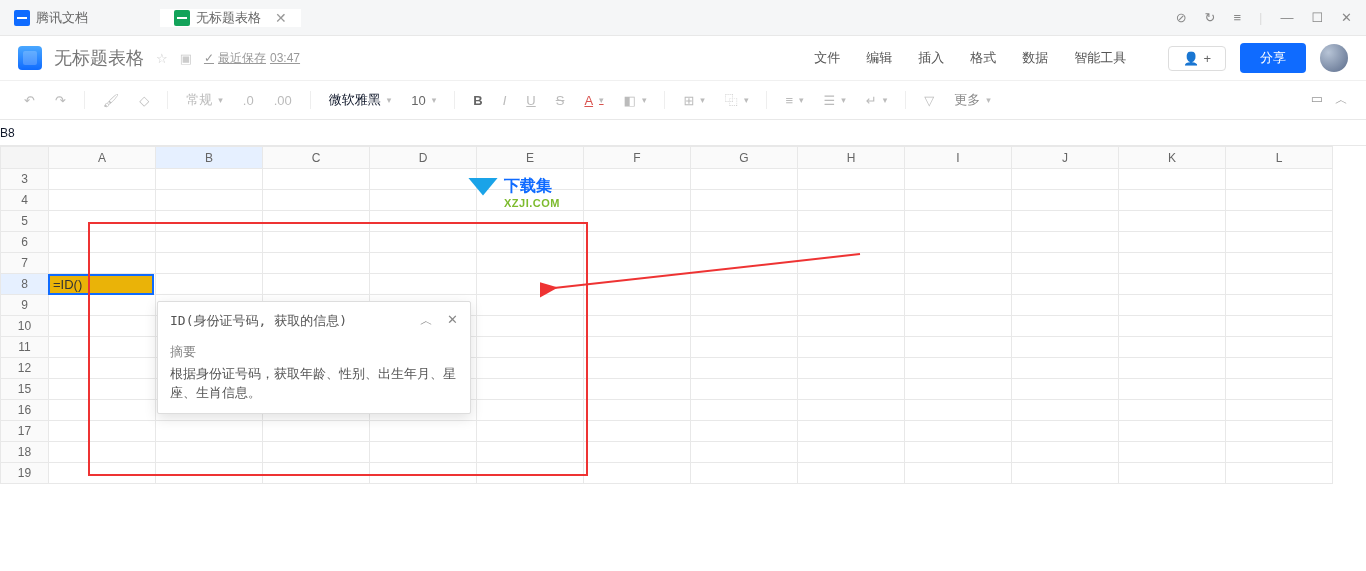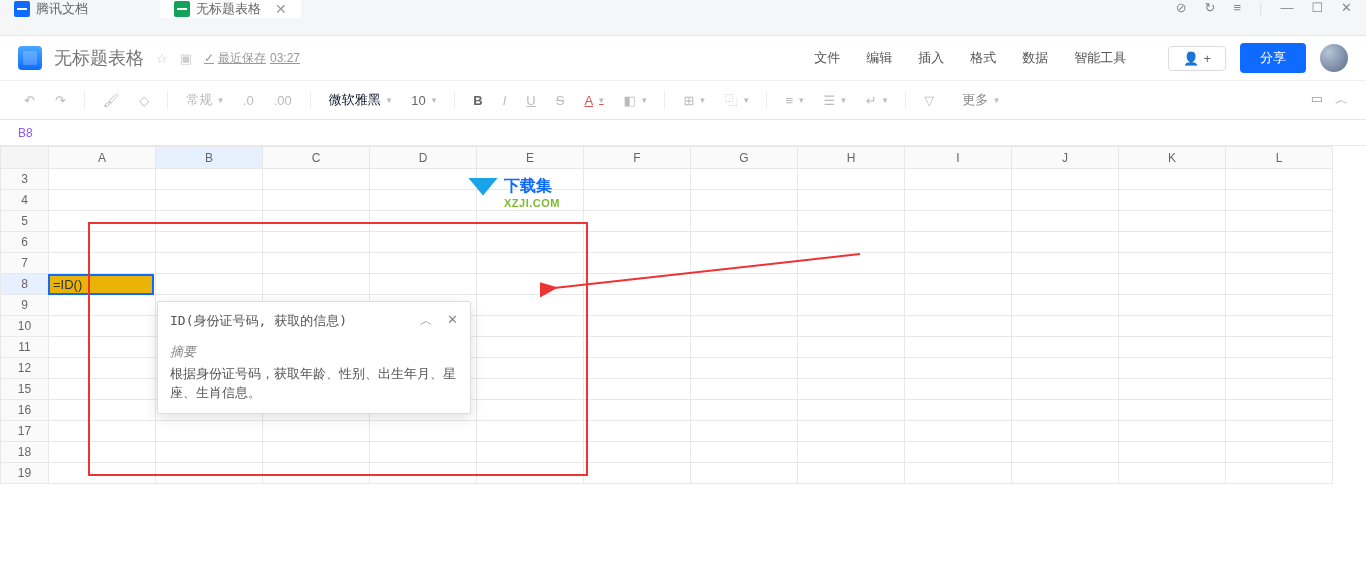"腾讯文档" .tabbar { align-items: flex-start -> center }
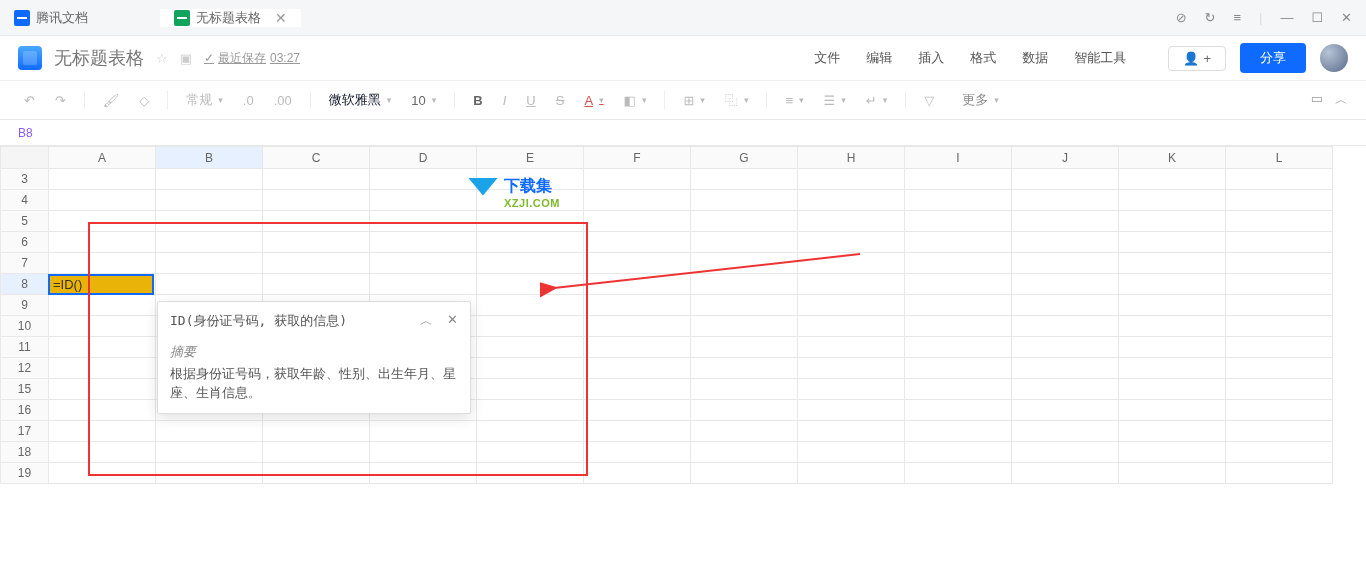"03:27" span { text: 03:27 -> 03:47 }
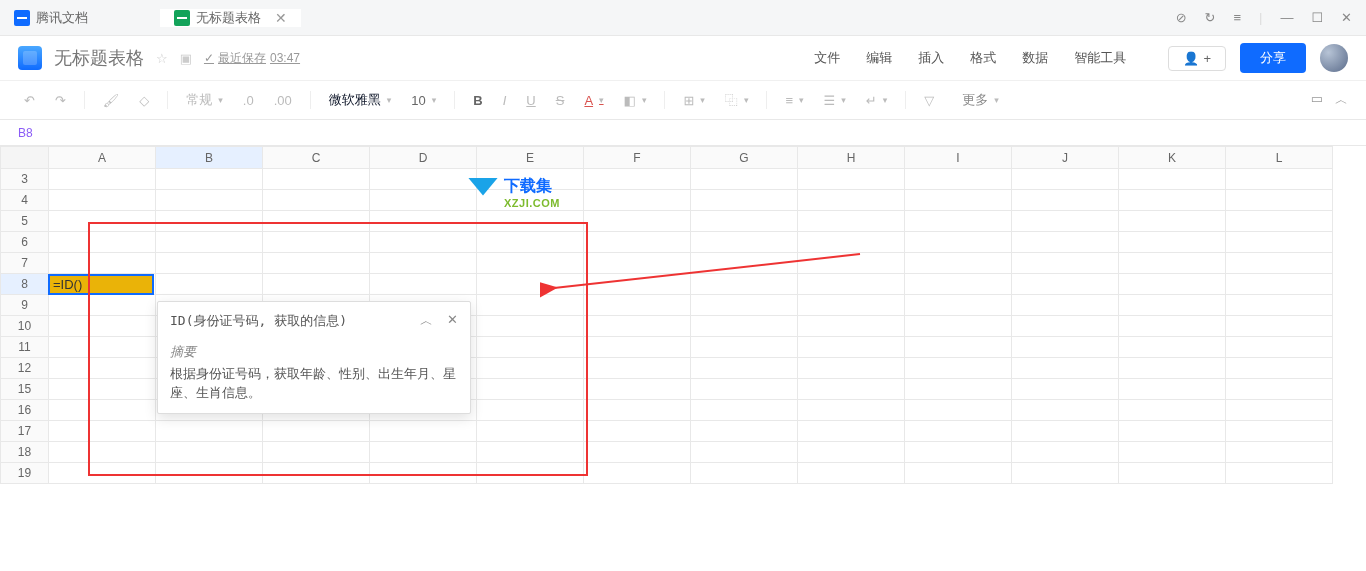"更多" .more { margin-left: 8px -> none }
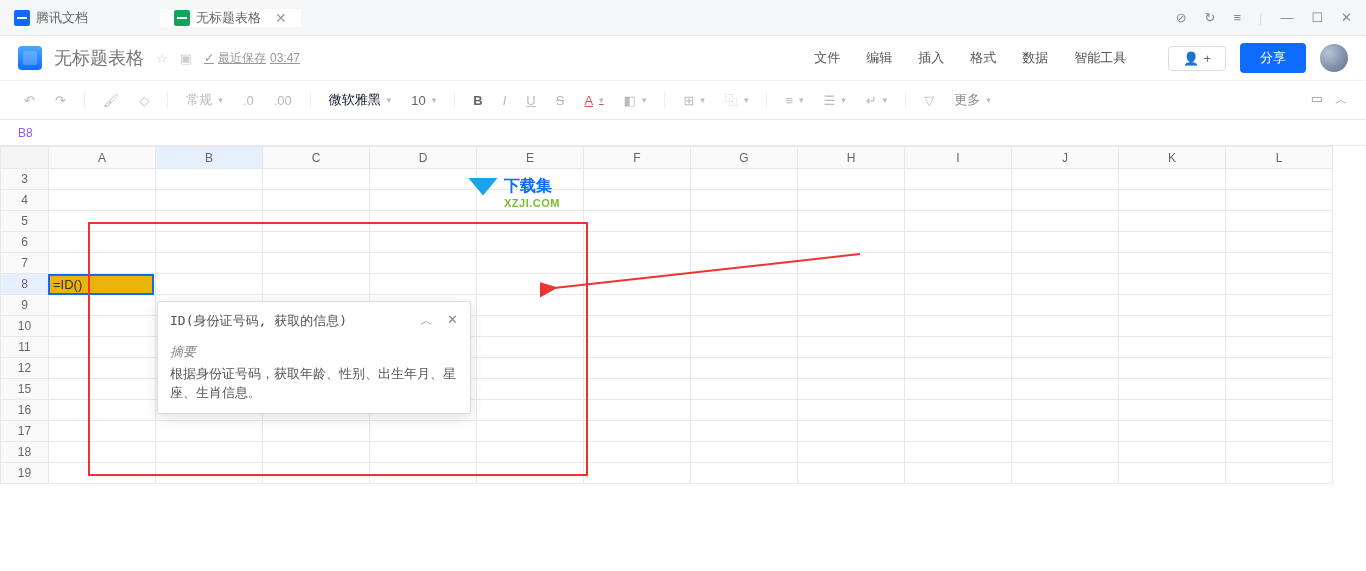"B8" .cellref { color: #8b5cf6 -> #0f172a; padding-left: 18px -> none }
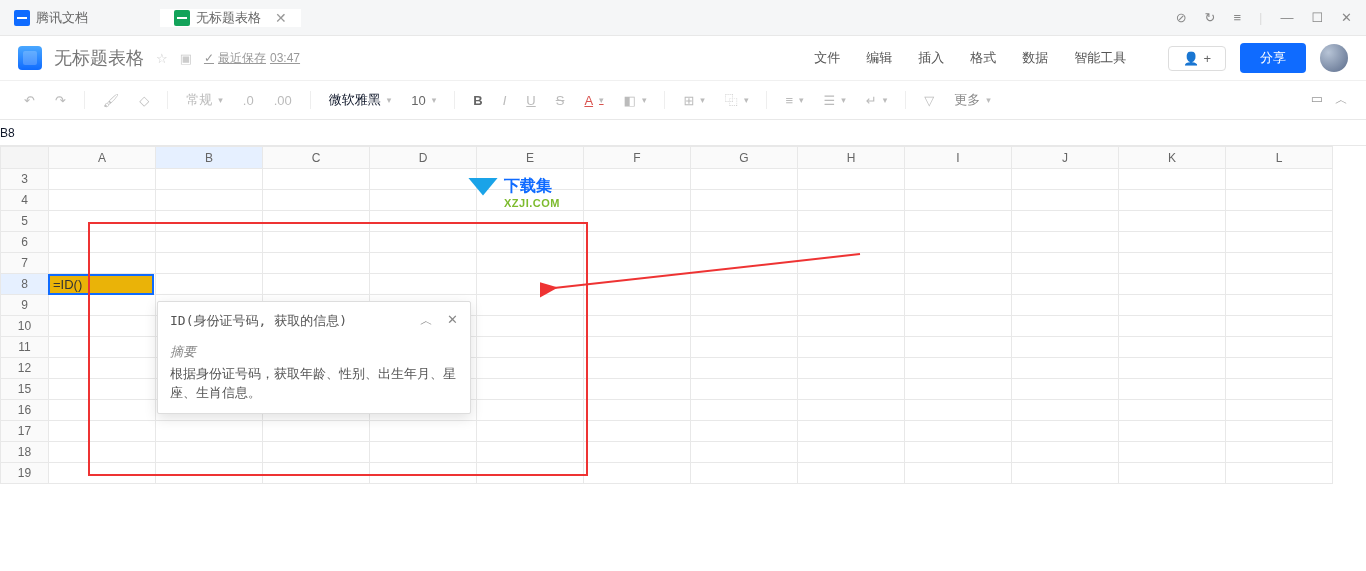"摘要" .tooltip .sec .lbl { font-style: italic -> none }
